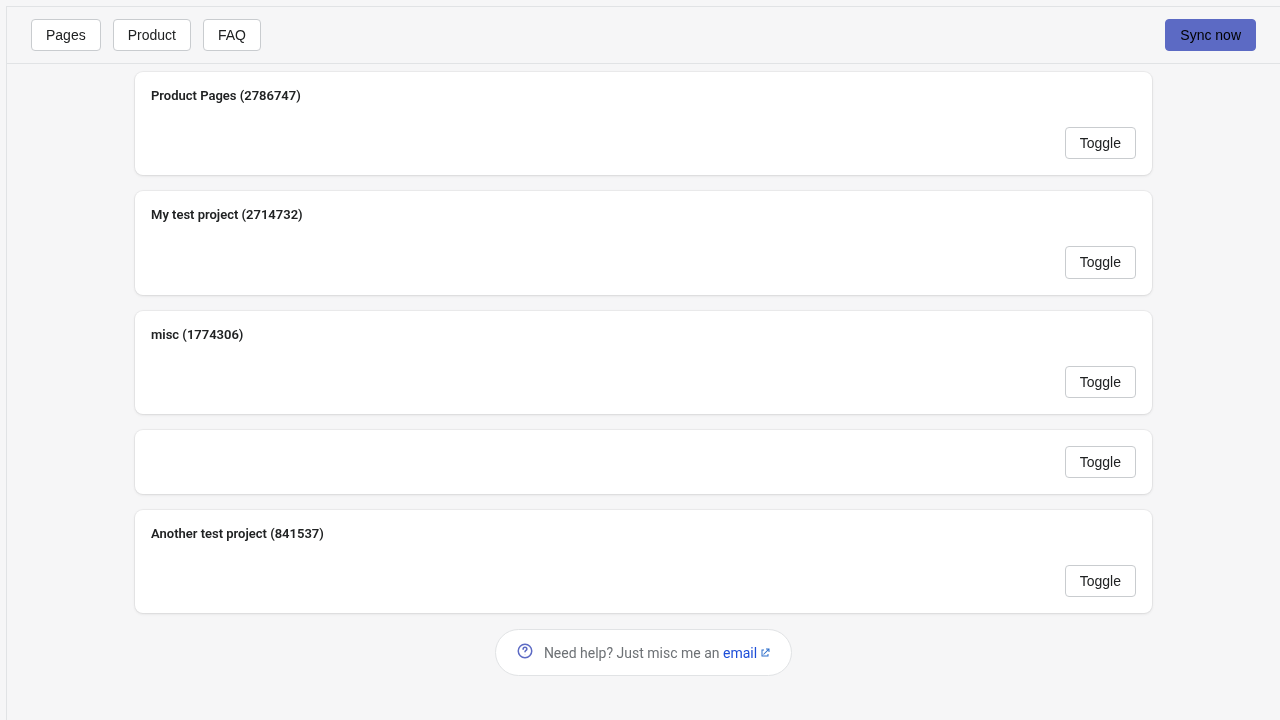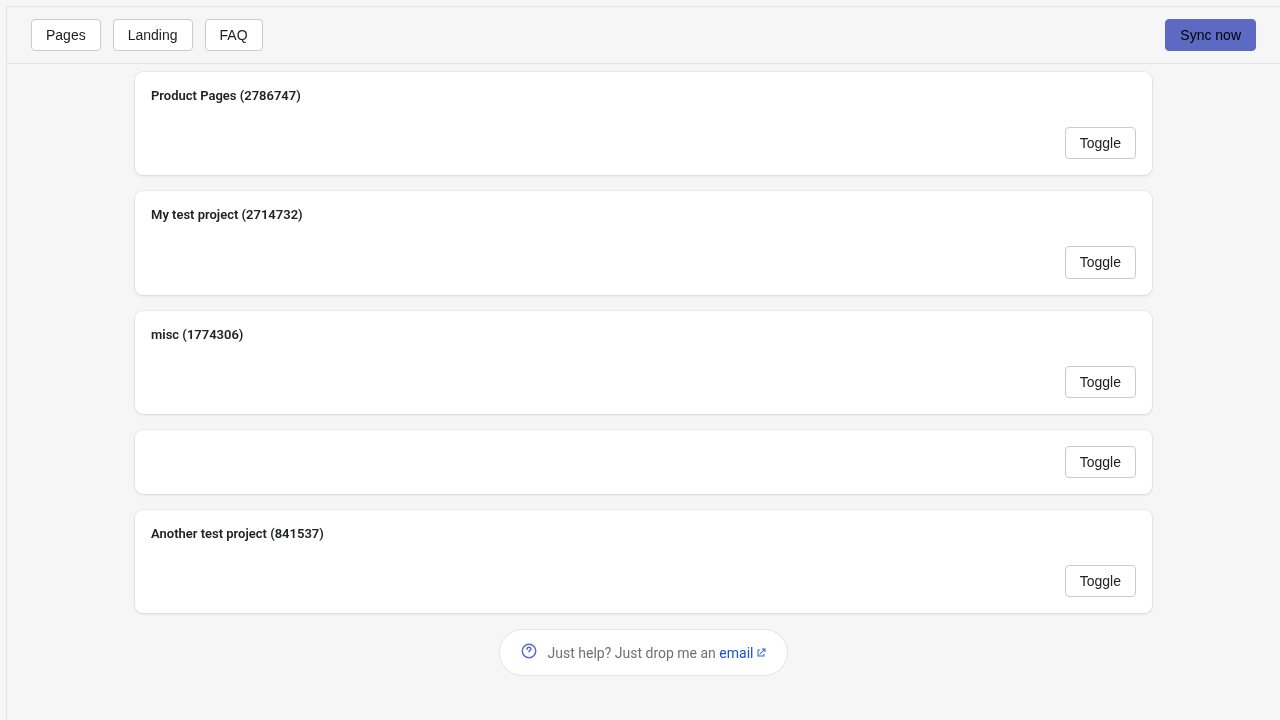"Landing" button.btn { text: Landing -> Product }
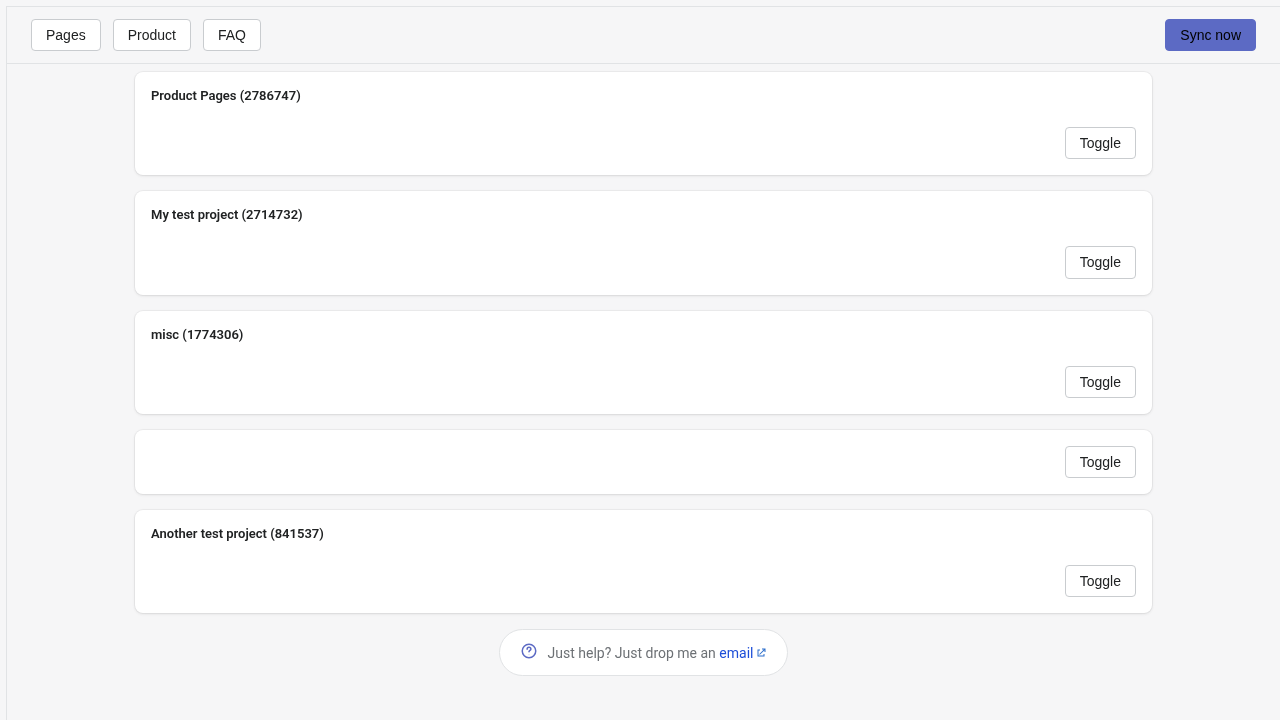"Just help? Just drop me" span { text: Just help? Just drop -> Need help? Just misc }
